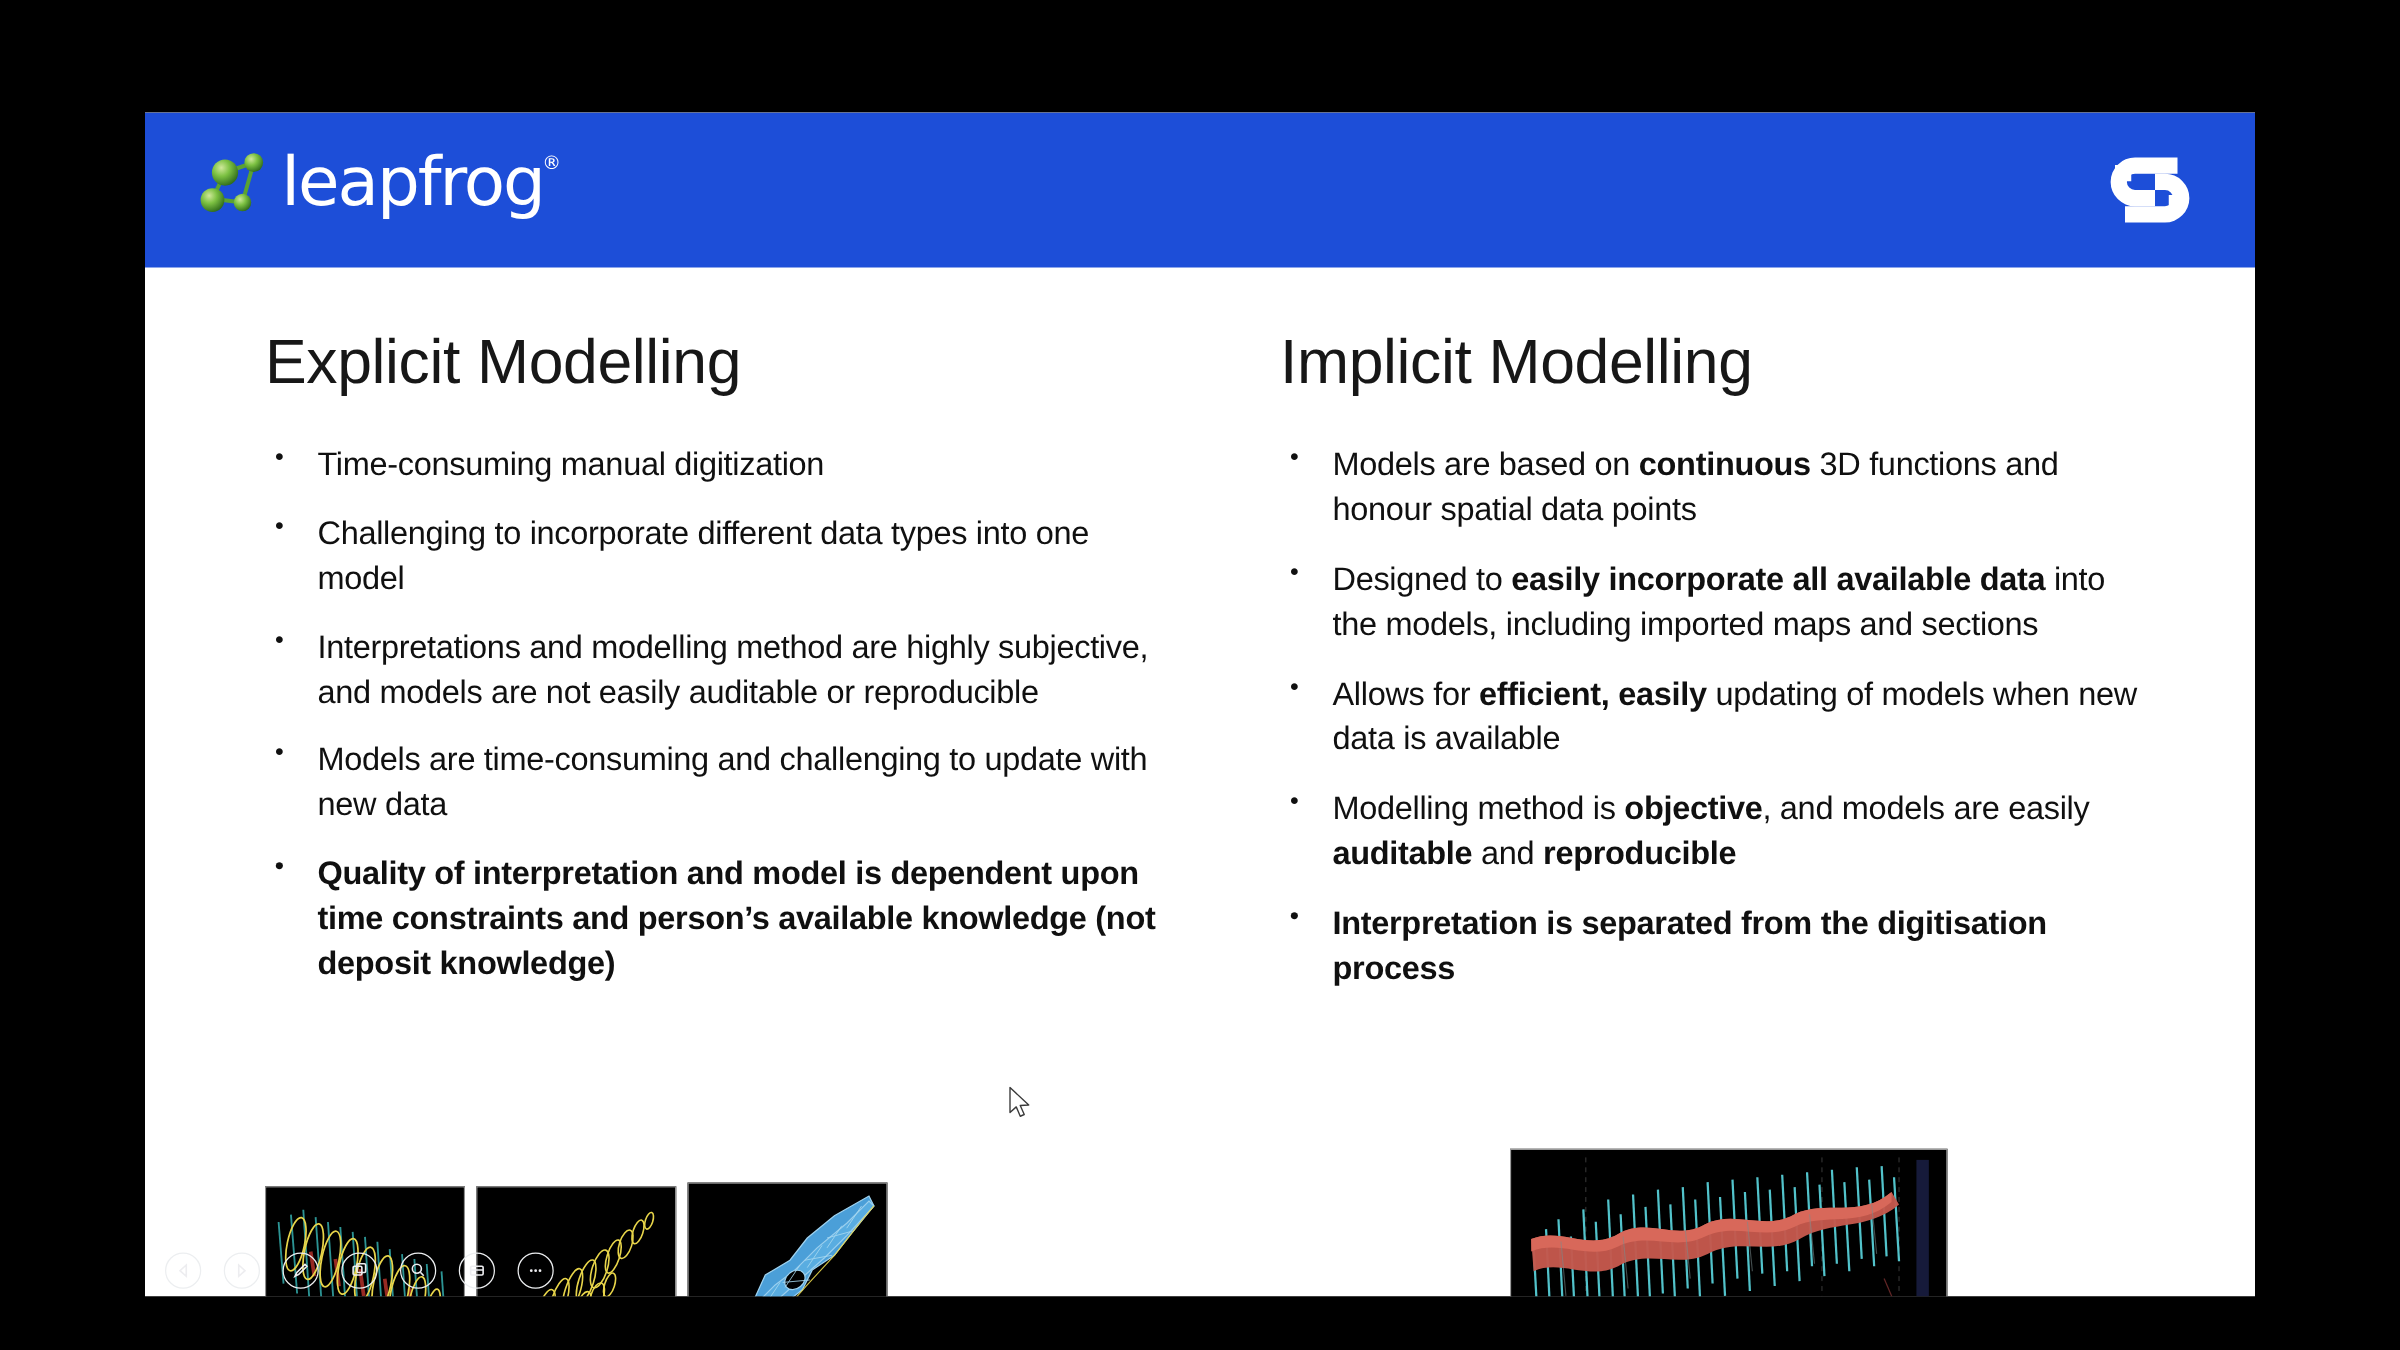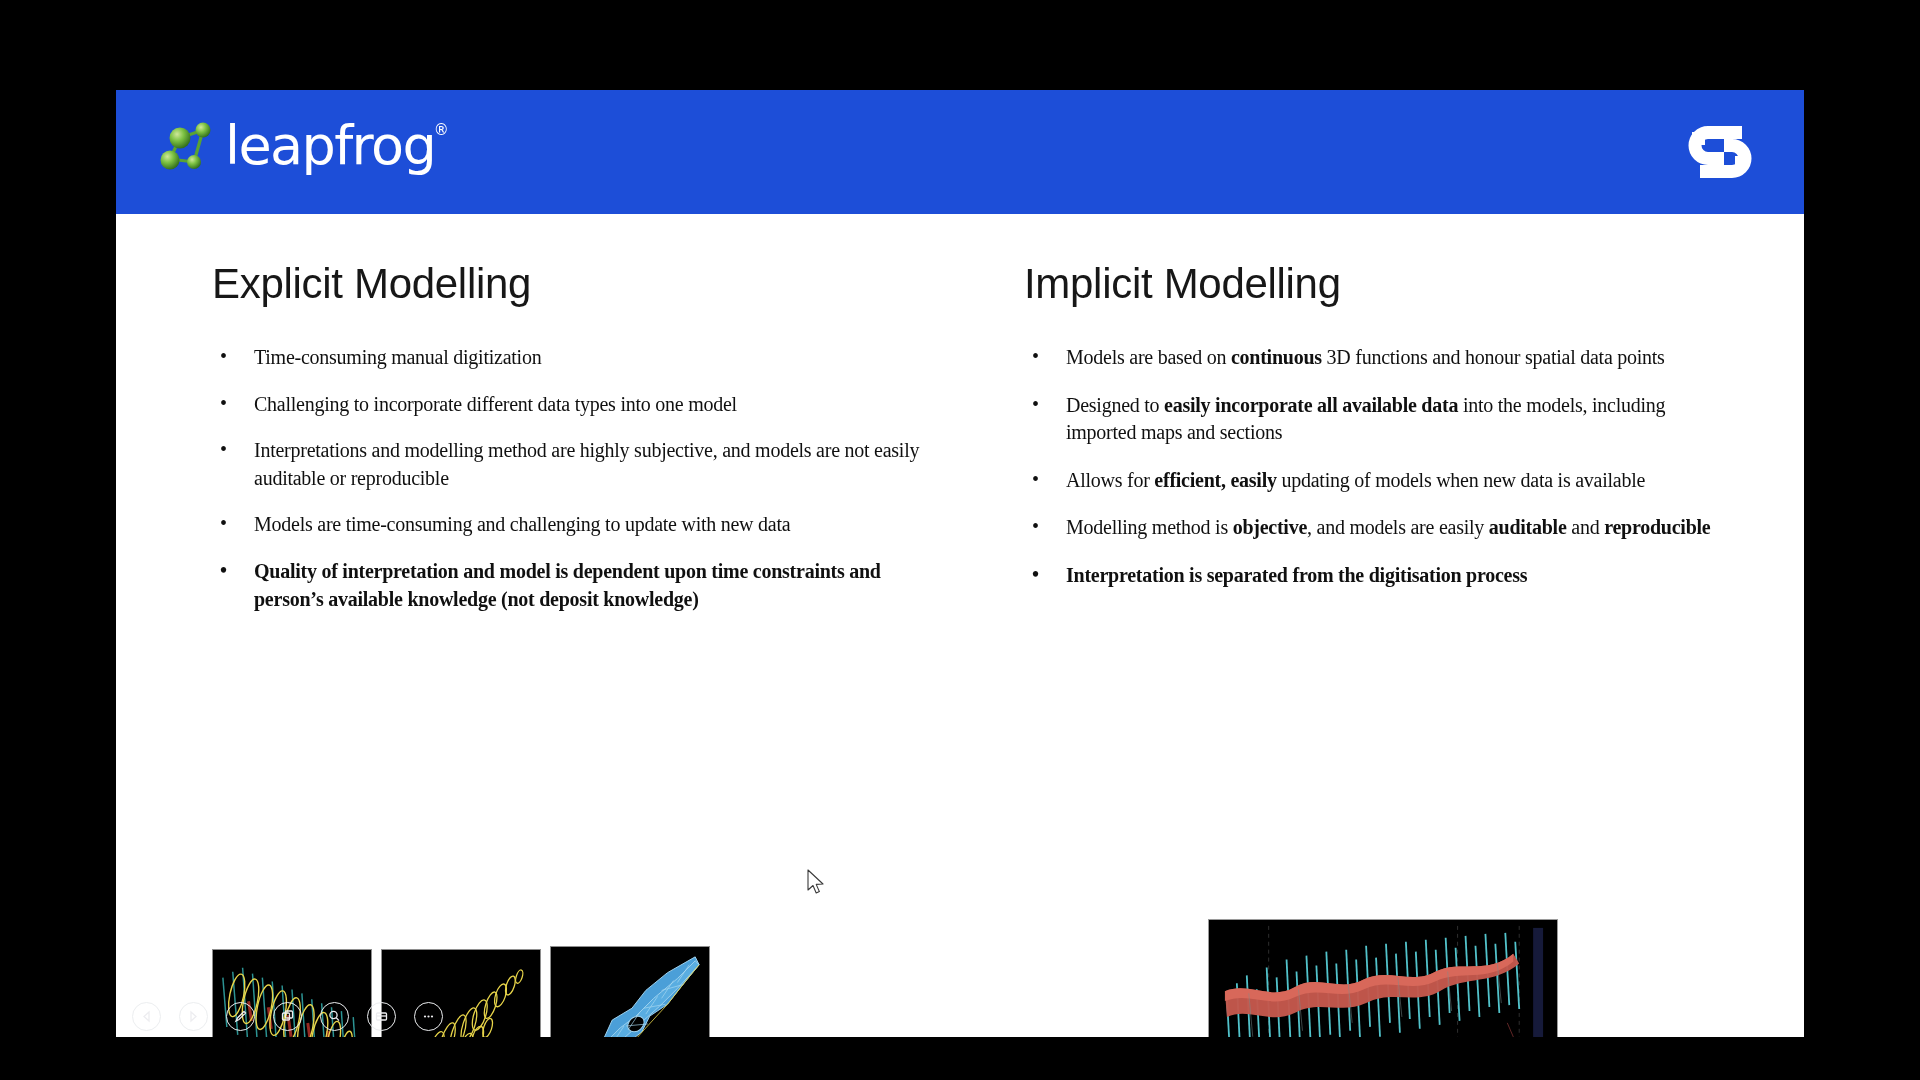"Explicit Modelling" .col-heading { font-size: 42px -> 50px }
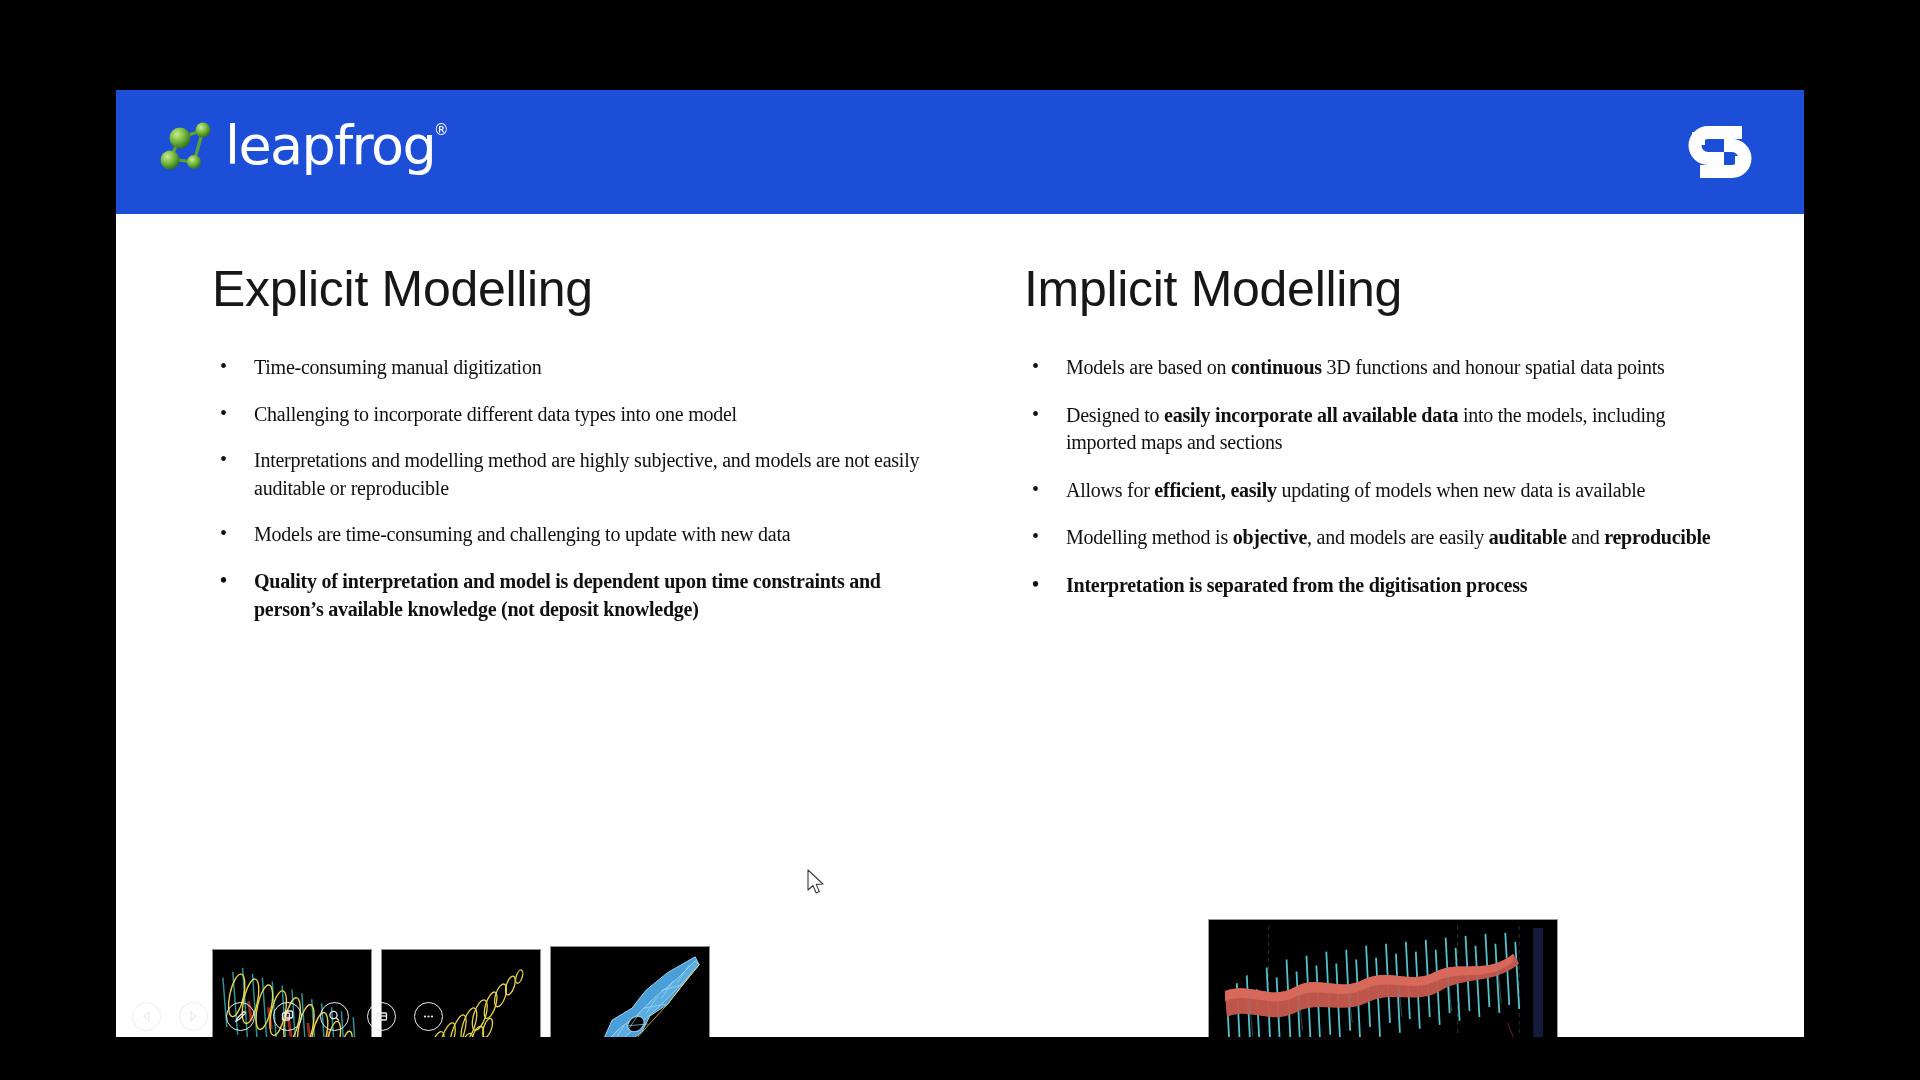"Time-consuming manual digitization" ul.bullets li { font-family: Liberation Serif, serif -> Liberation Sans, sans-serif; font-size: 20px -> 26px }
